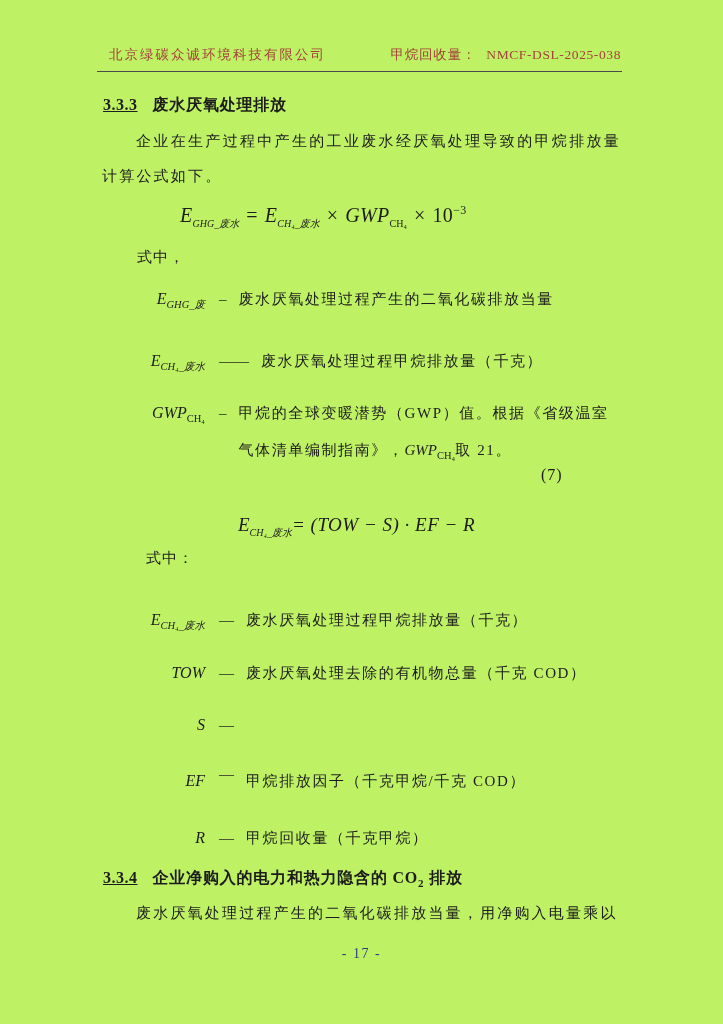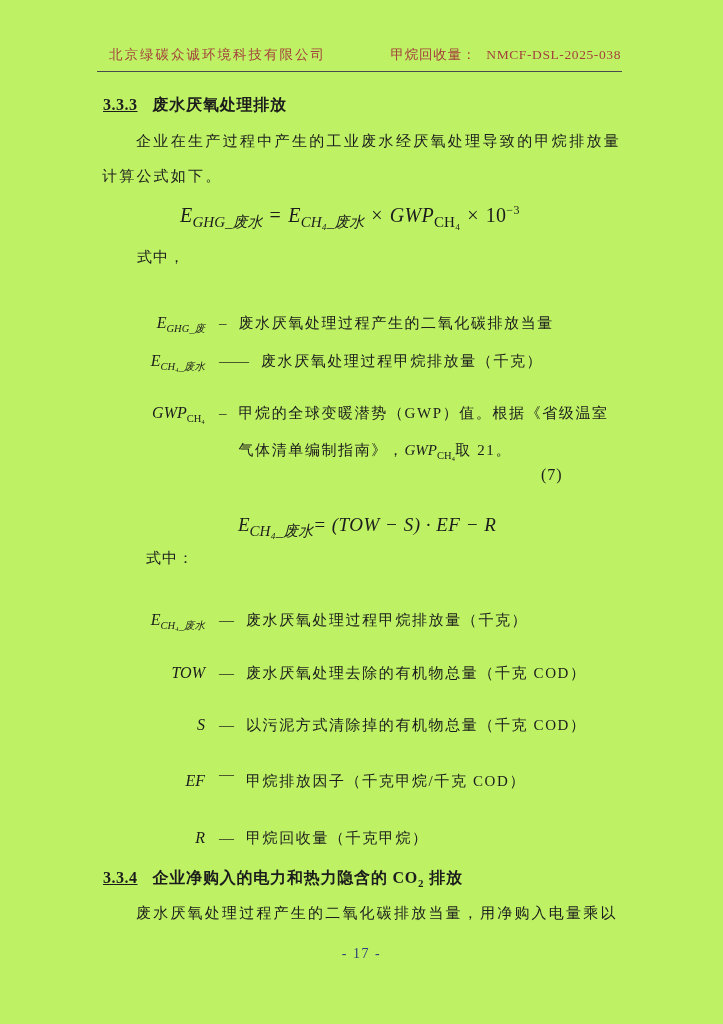"GHG_废水" .formula-main sub, .f7-expr sub { font-size: 15px -> 10px }
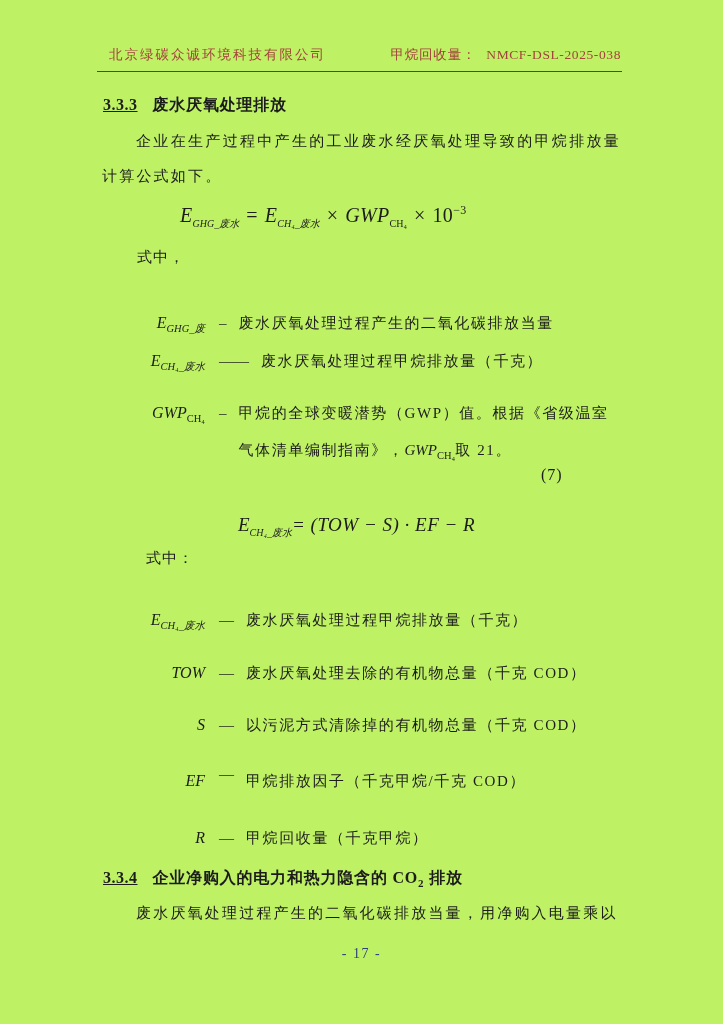"EGHG_废" div.def-row { top: 304px -> 280px }
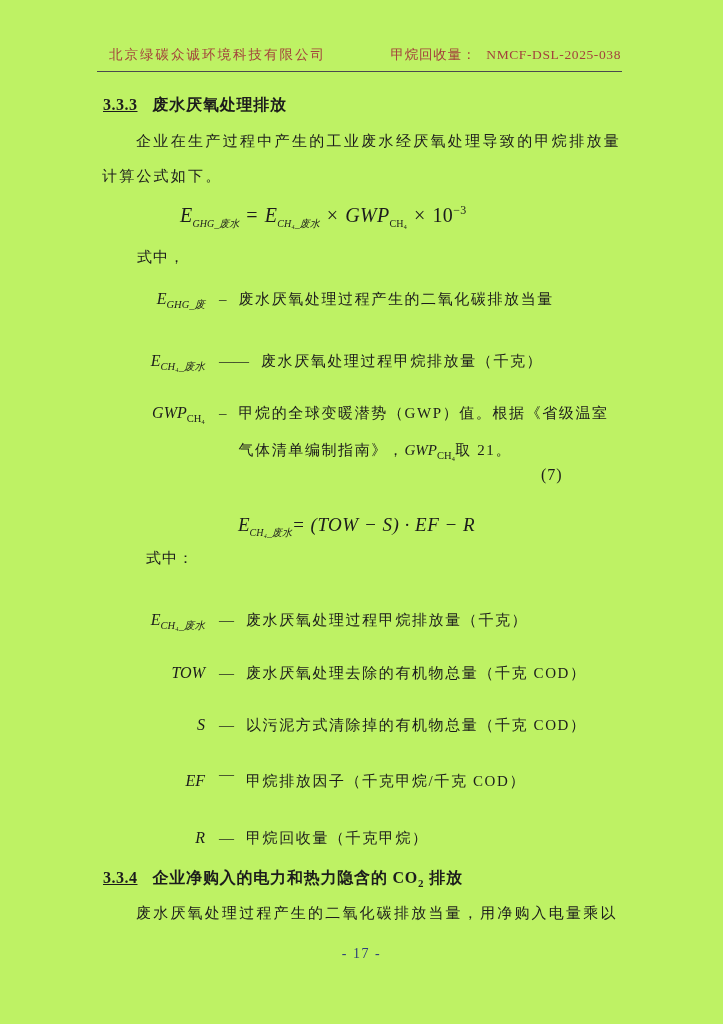"以污泥方式清除掉的有机物总量（千克 COD）" span.def-desc { html: <span>以污泥方式清除掉的有机物总量（千克 COD）</span> -> none }
